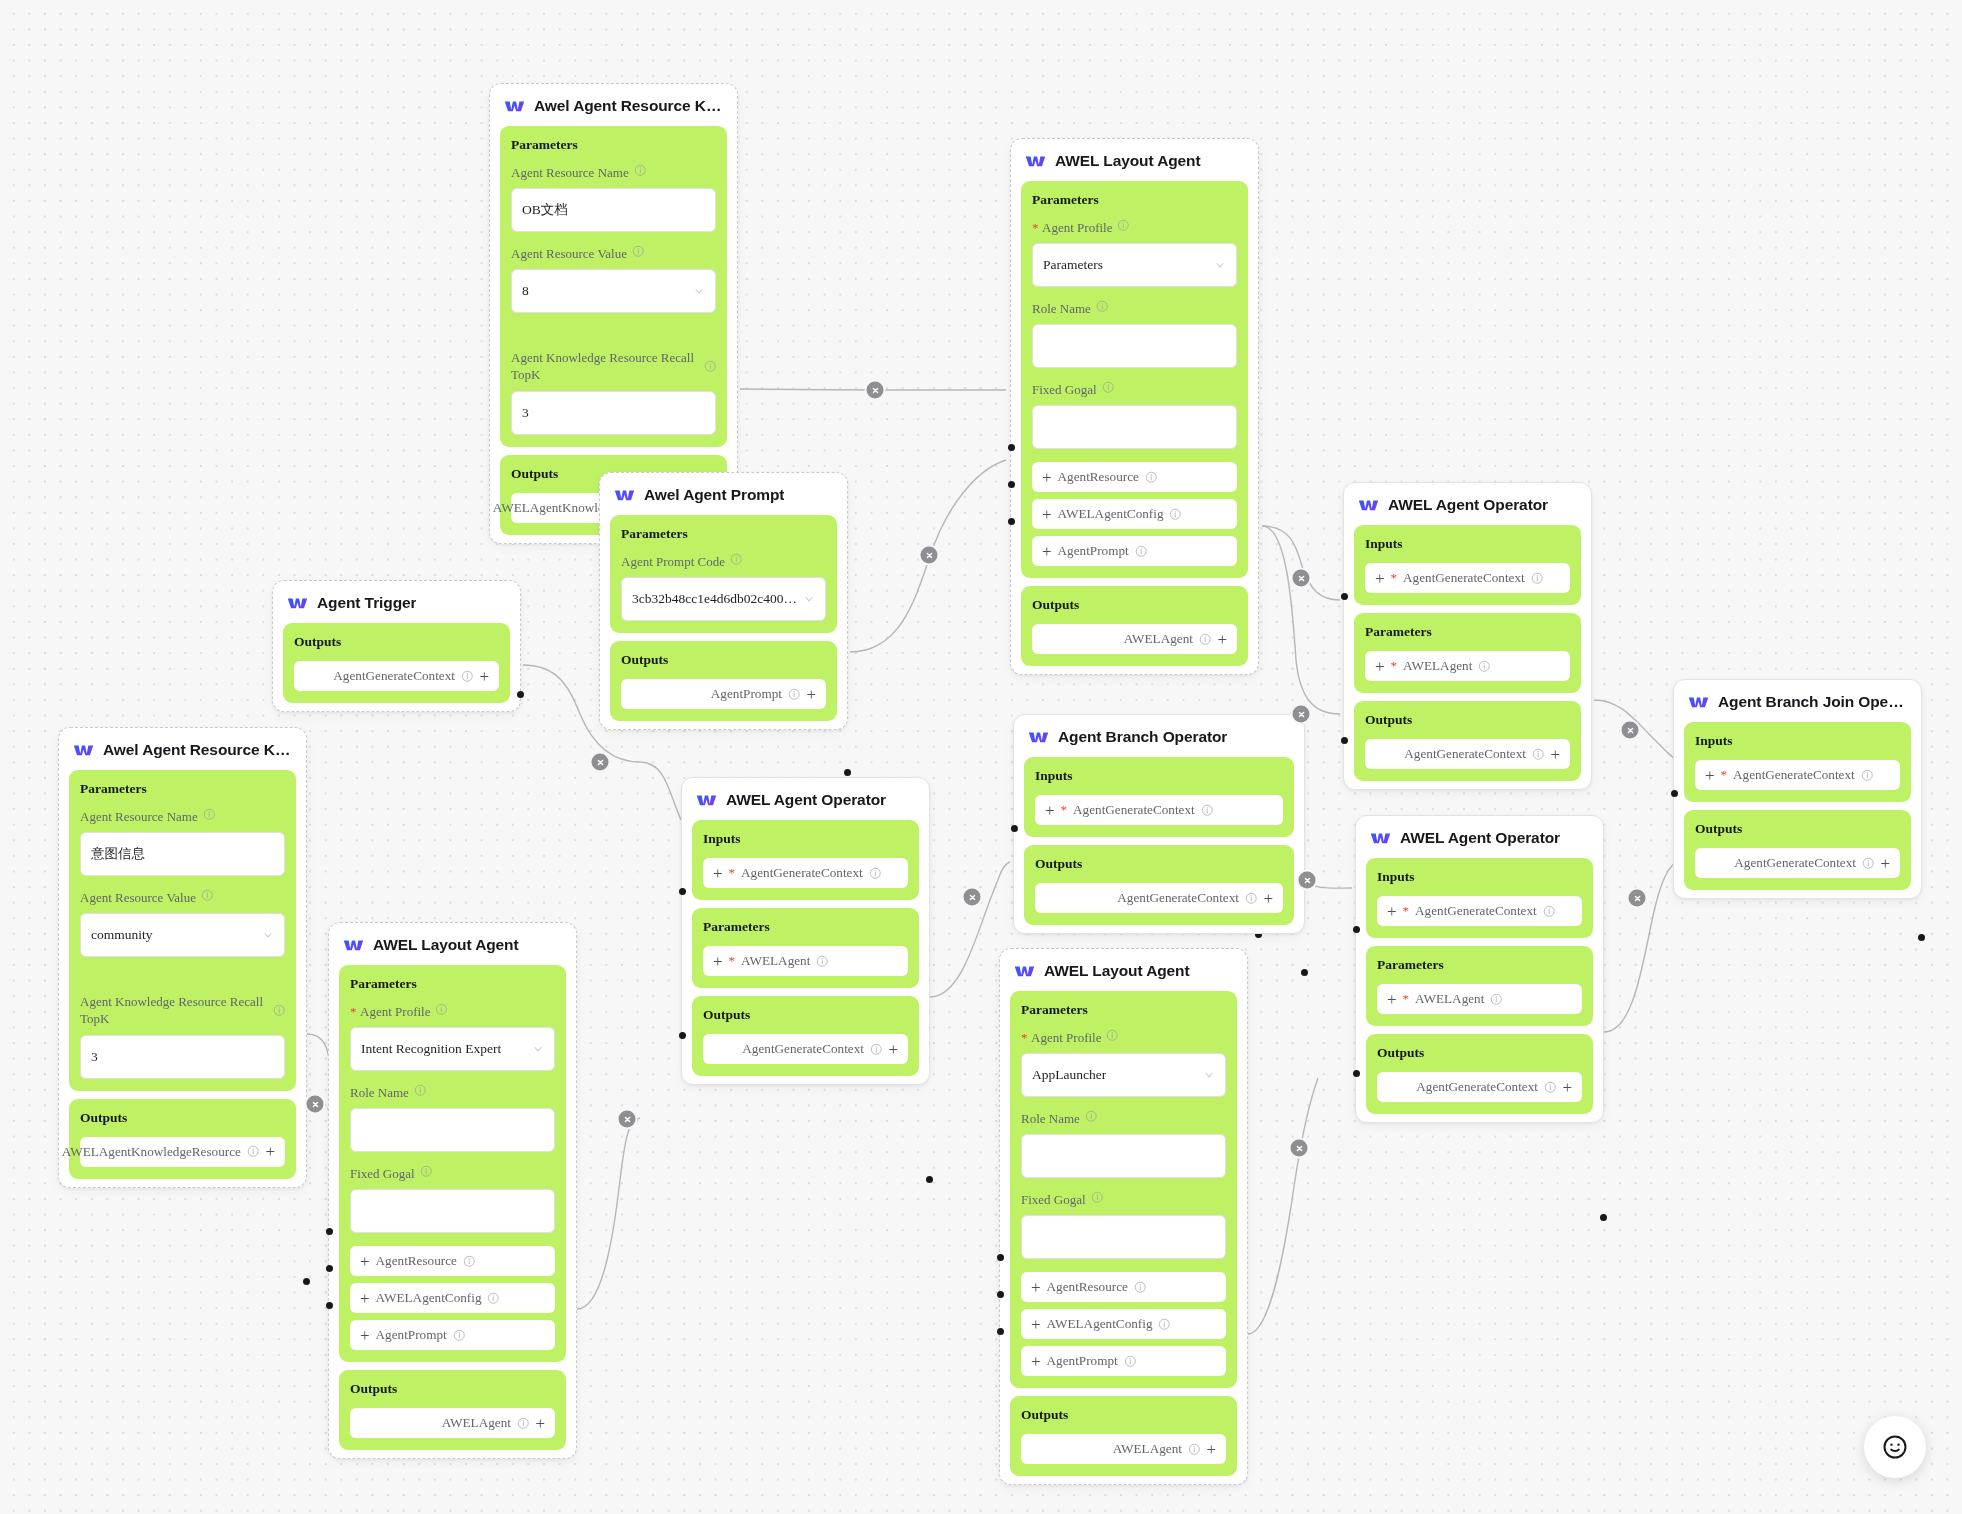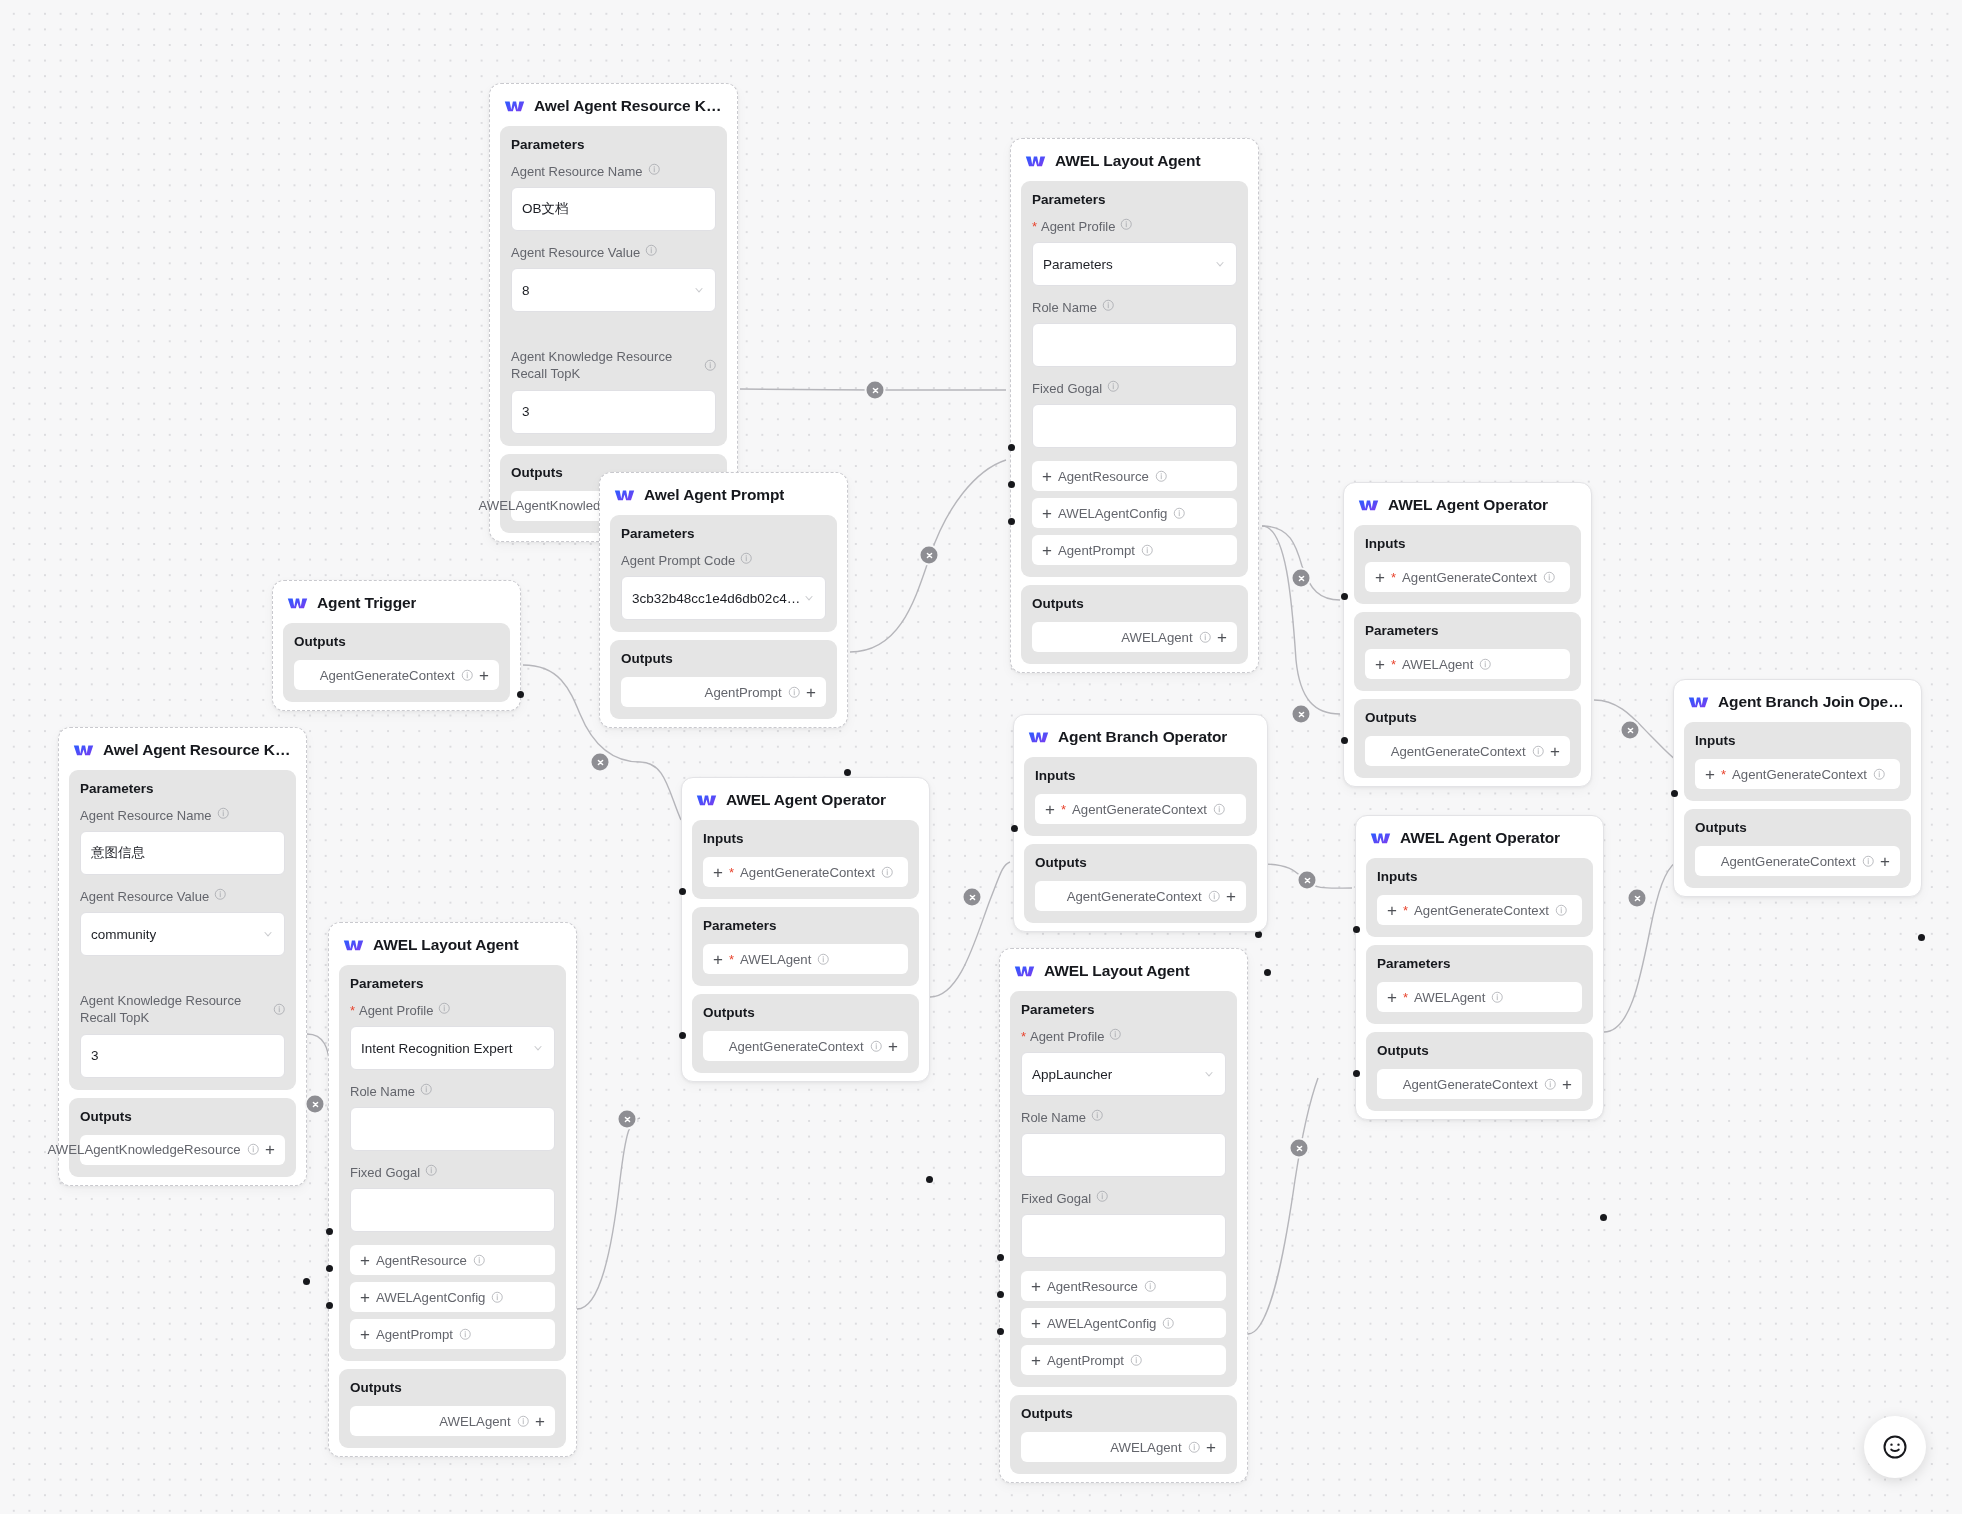"Parameters" .section { background: #e5e5e5 -> #bef264; font-family: none -> Liberation Serif, serif }
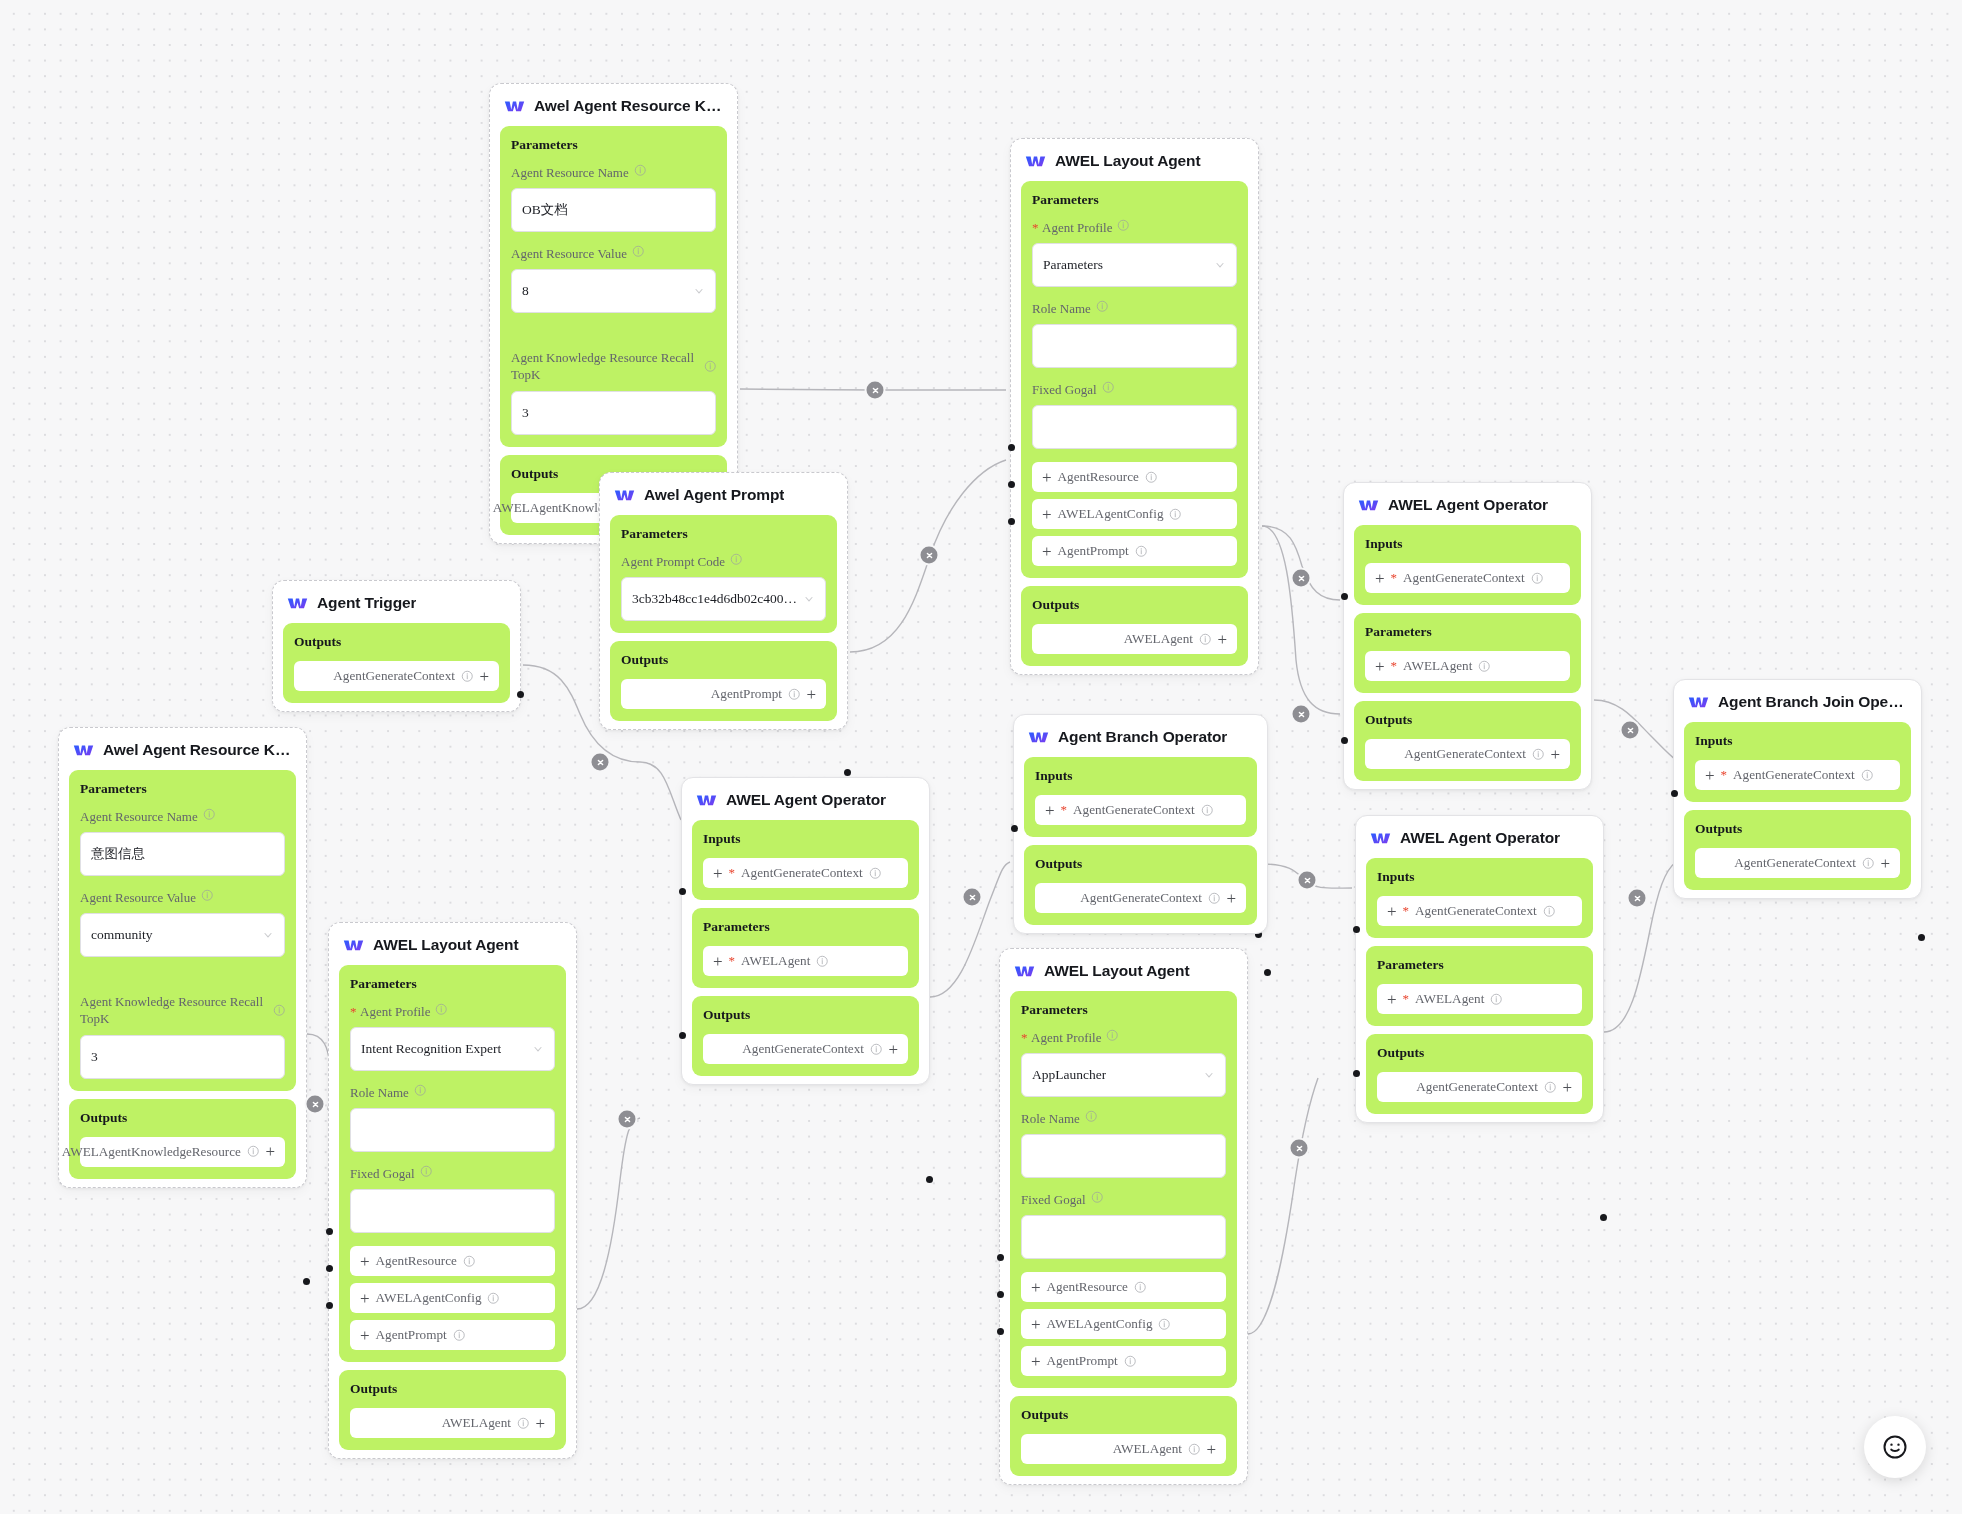"Agent Branch Operator" div.node { width: 255px -> 292px }
